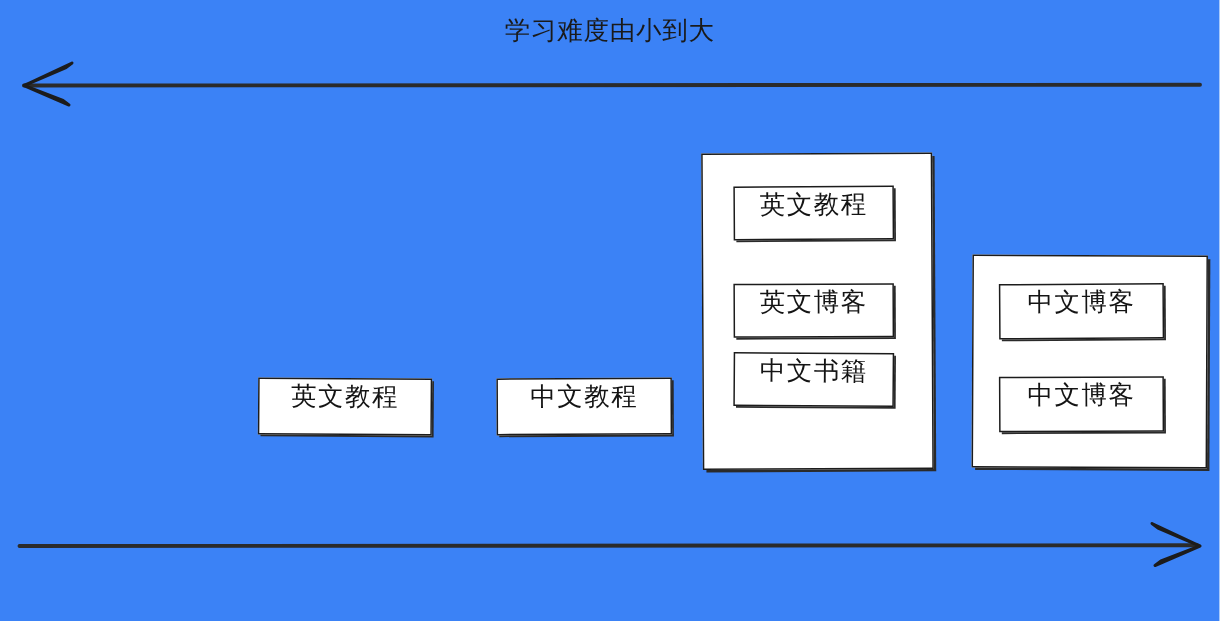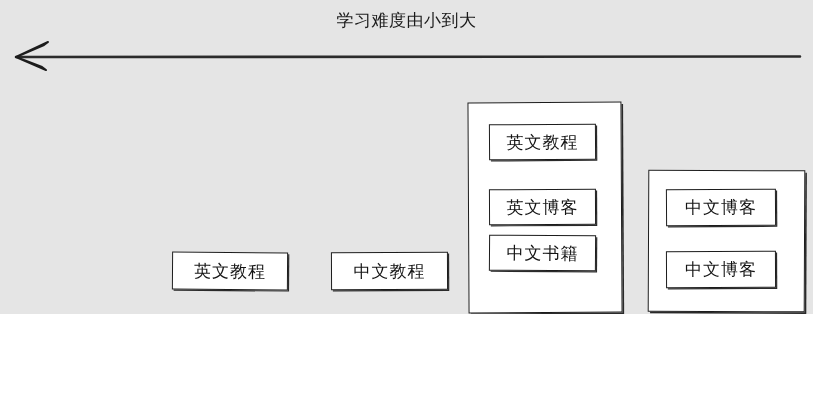"学习难度由小到大" #canvas { background: #e5e5e5 -> #3b82f6; height: 314px -> 414px }
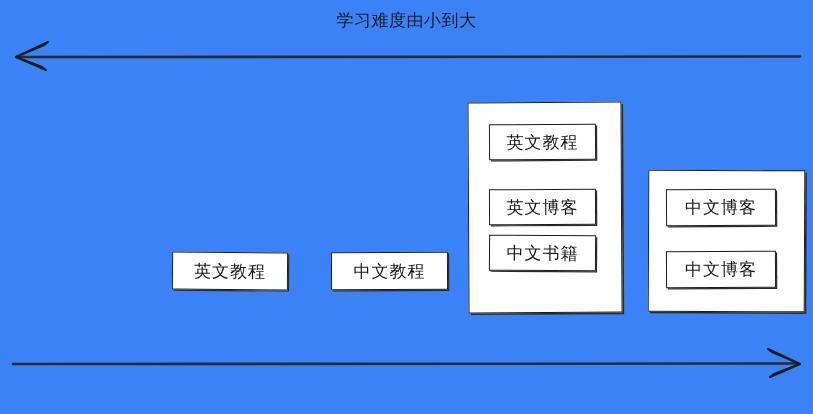"英文教程" .node { align-items: center -> none }
